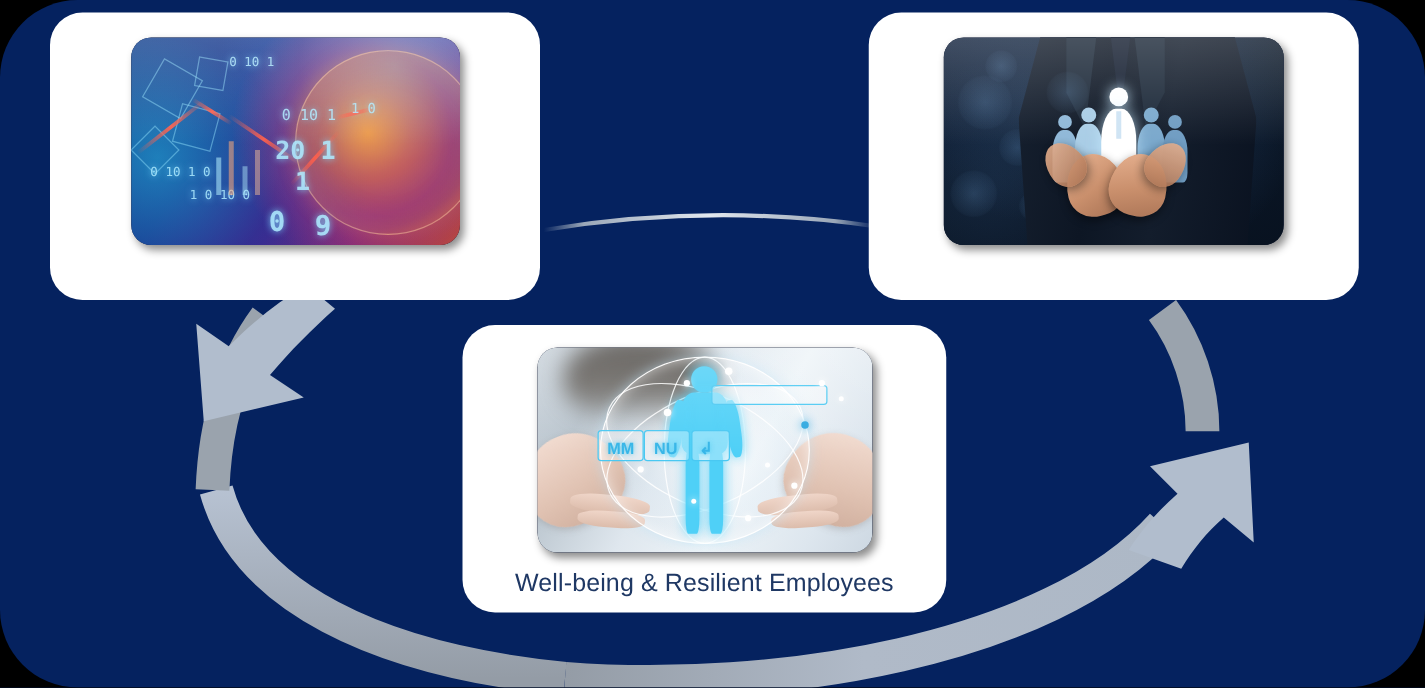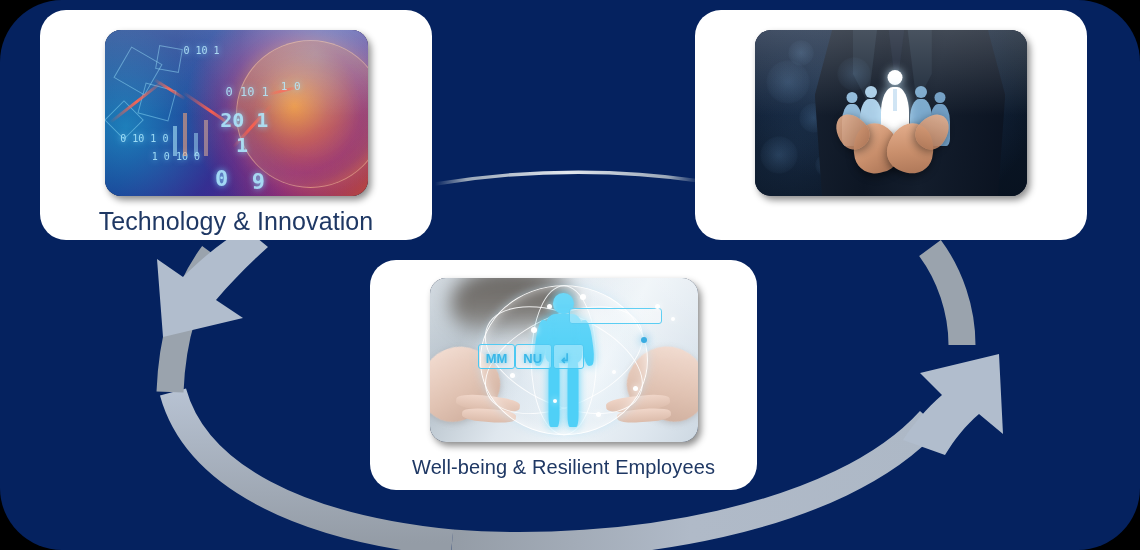"Technology & Innovation" div.caption { html: <div>Technology &amp; Innovation</div> -> none }
